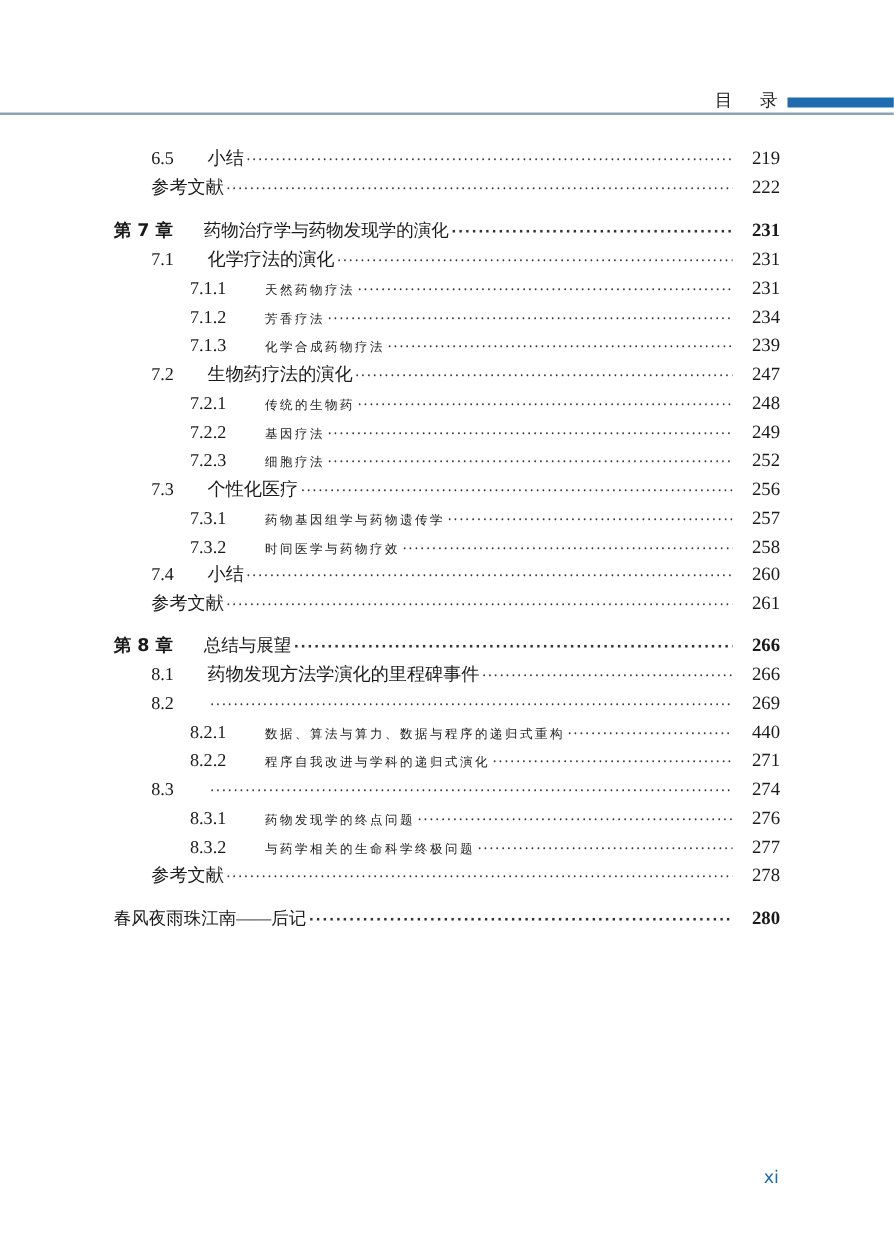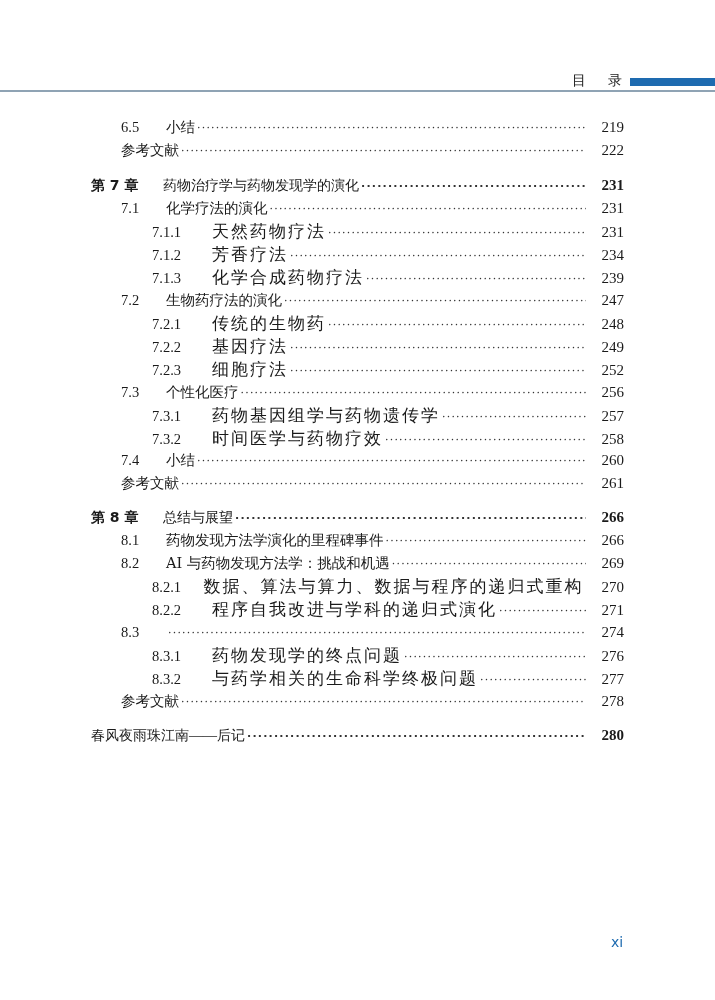"天然药物疗法" .l2 .title { font-size: 17px -> 10px }
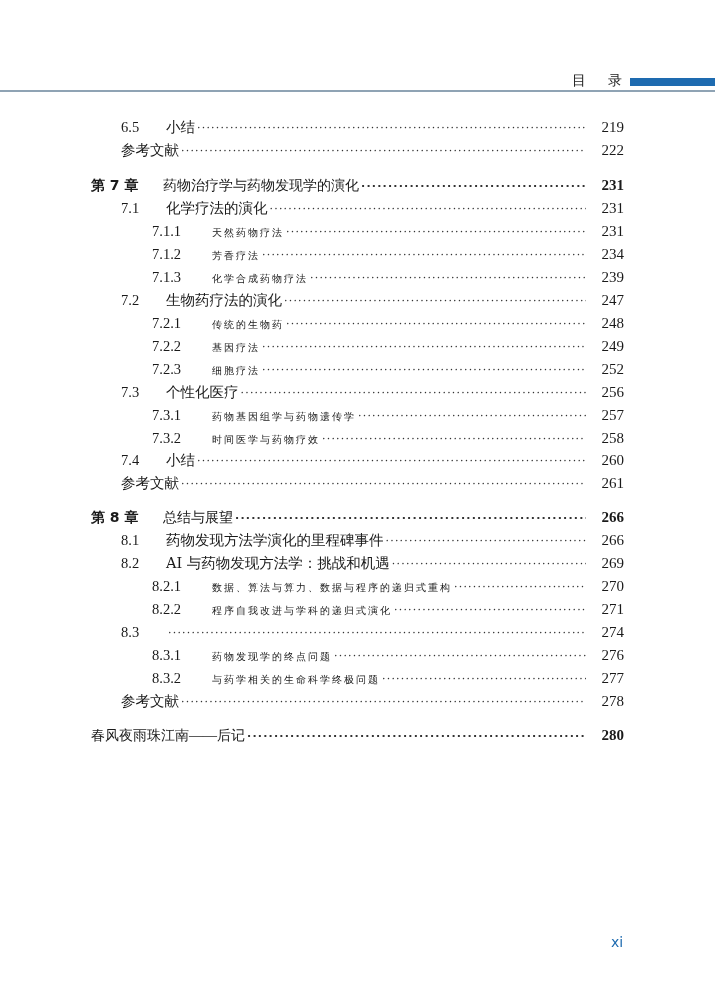"AI 与药物发现方法学：挑战和机遇" span.title { html: <span>AI 与药物发现方法学：挑战和机遇</span> -> none }
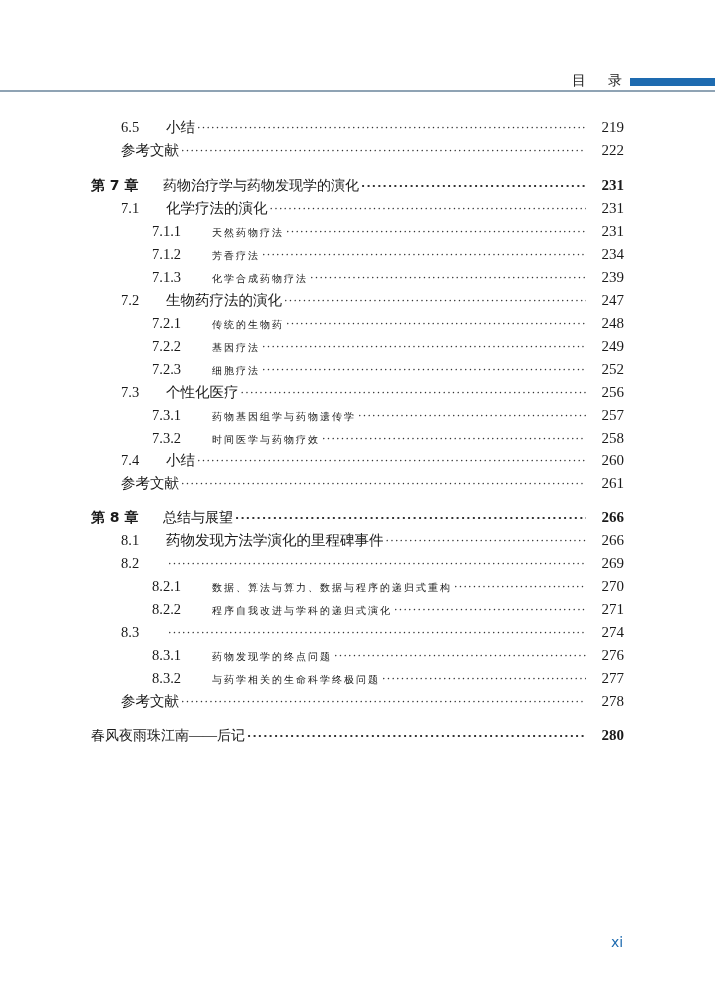"270" span.page { text: 270 -> 440 }
